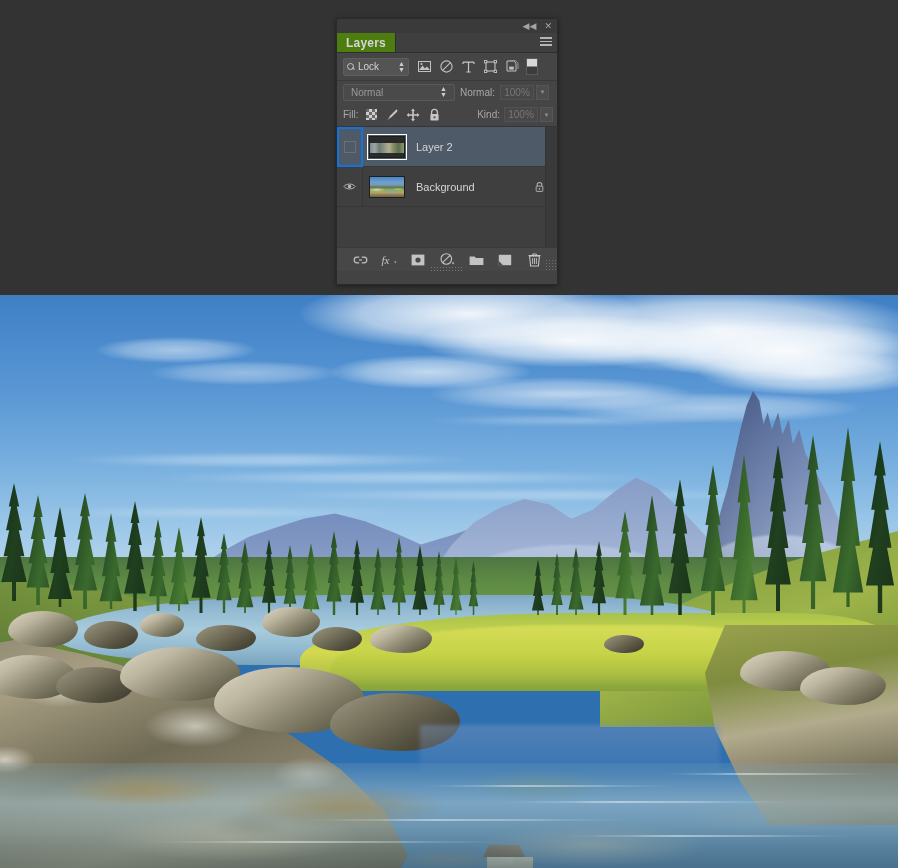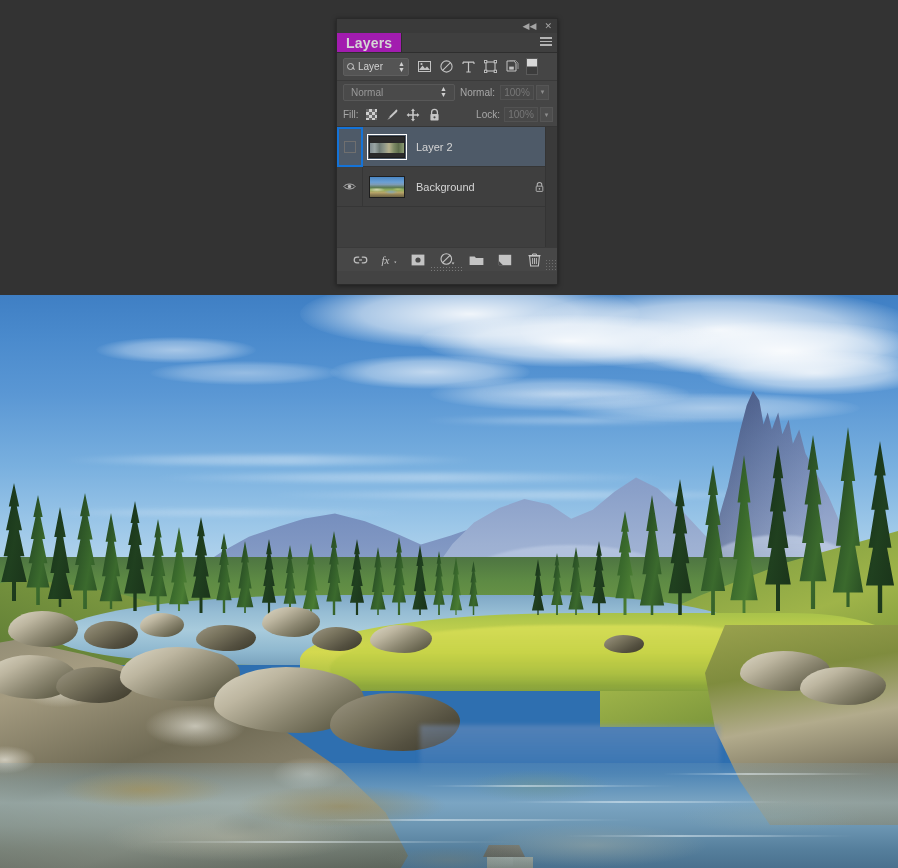"Layers" #tab-layers { background: #a21caf -> #4d7c0f; font-size: 14px -> 12px }
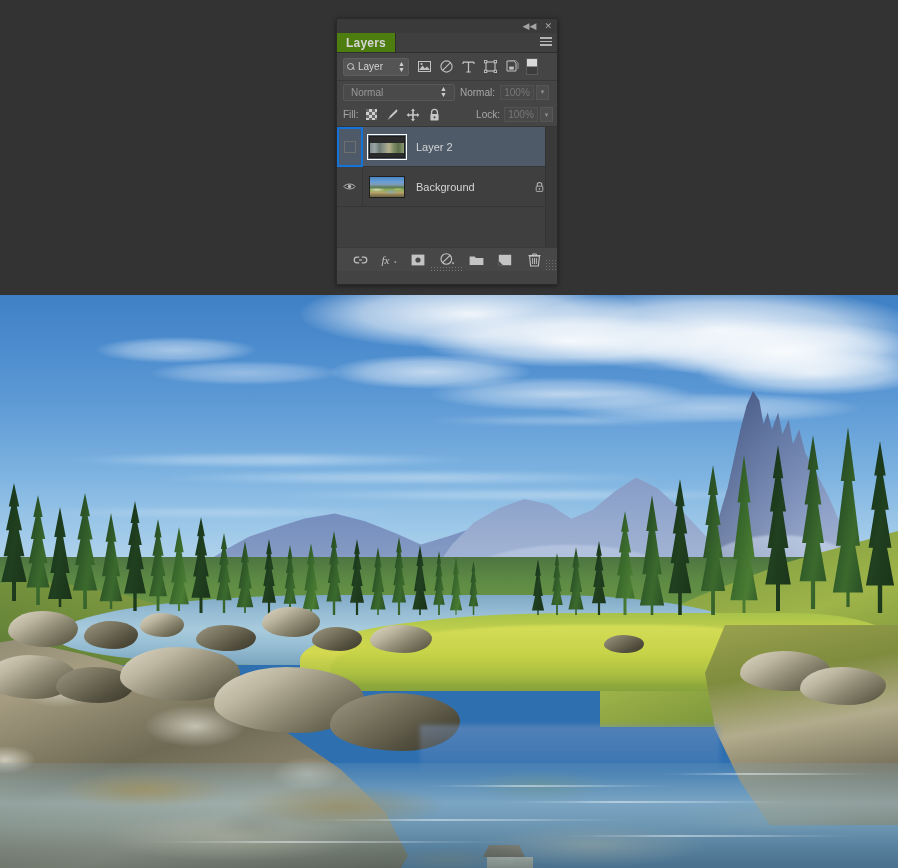"Layer" span { text: Layer -> Lock }
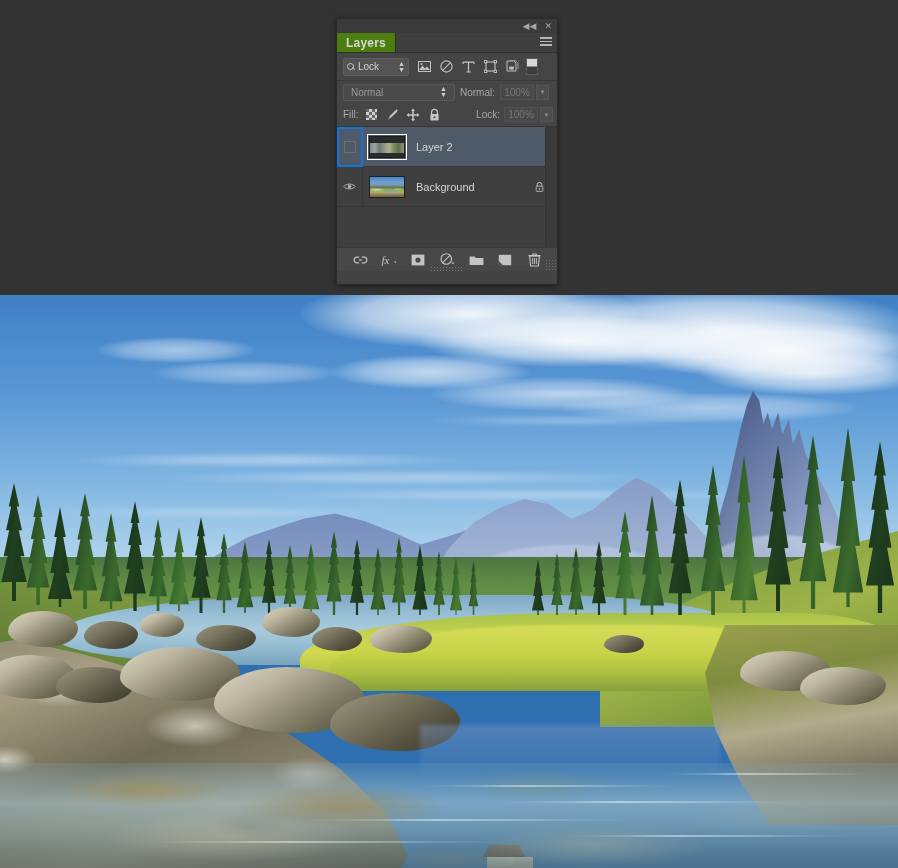"Lock:" span.fieldlabel { text: Lock -> Kind }
